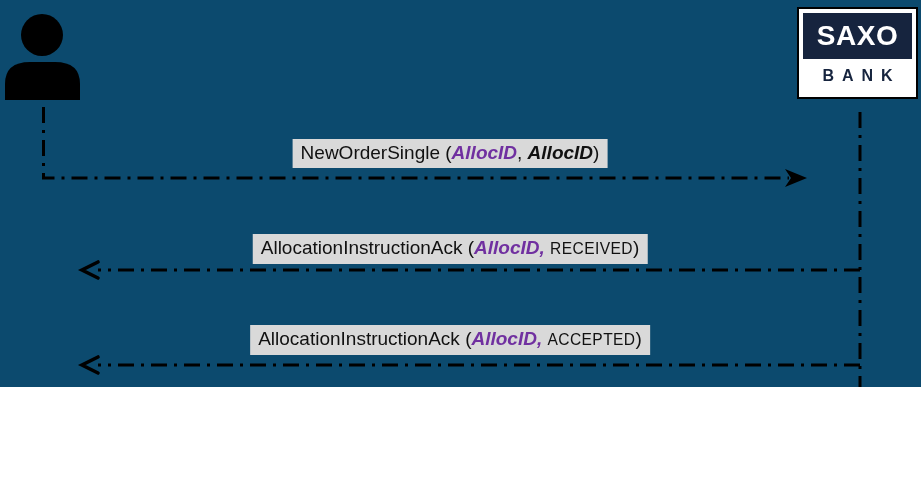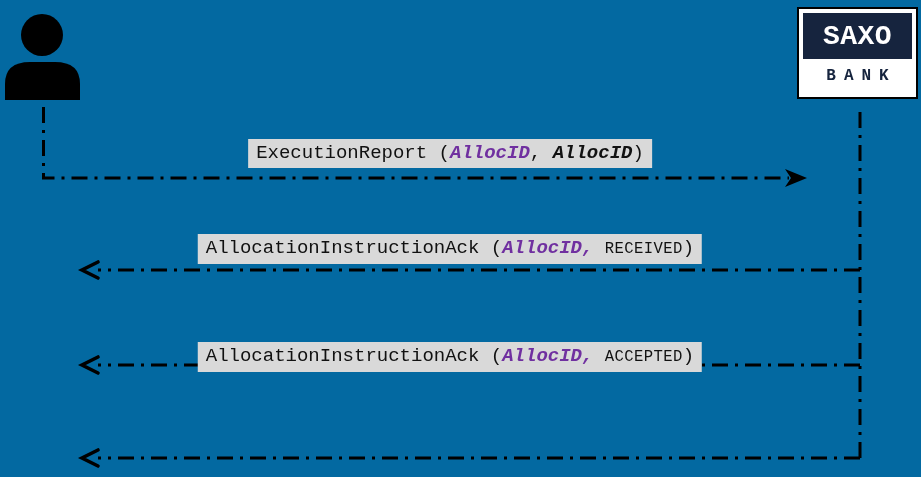"SAXO" #stage { background: #0369a1 -> #0c4a6e; font-family: Liberation Mono, monospace -> Liberation Sans, sans-serif; height: 477px -> 387px }
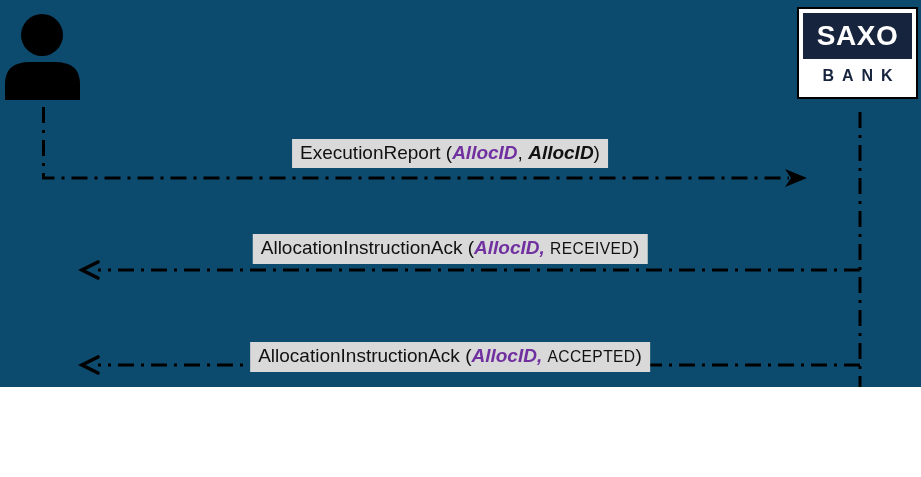"ExecutionReport (" span { text: ExecutionReport -> NewOrderSingle }
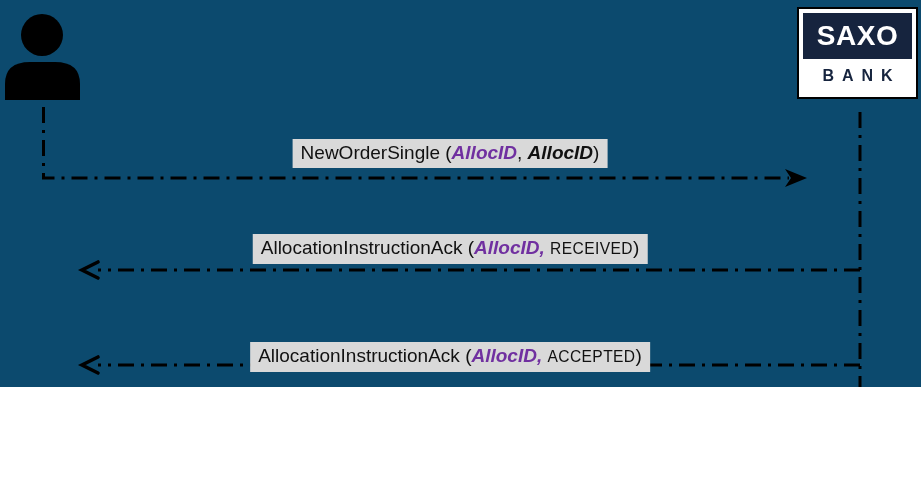"AllocationInstructionAck (AllocID, ACCEPTED)" div.msg { top: 342px -> 325px }
